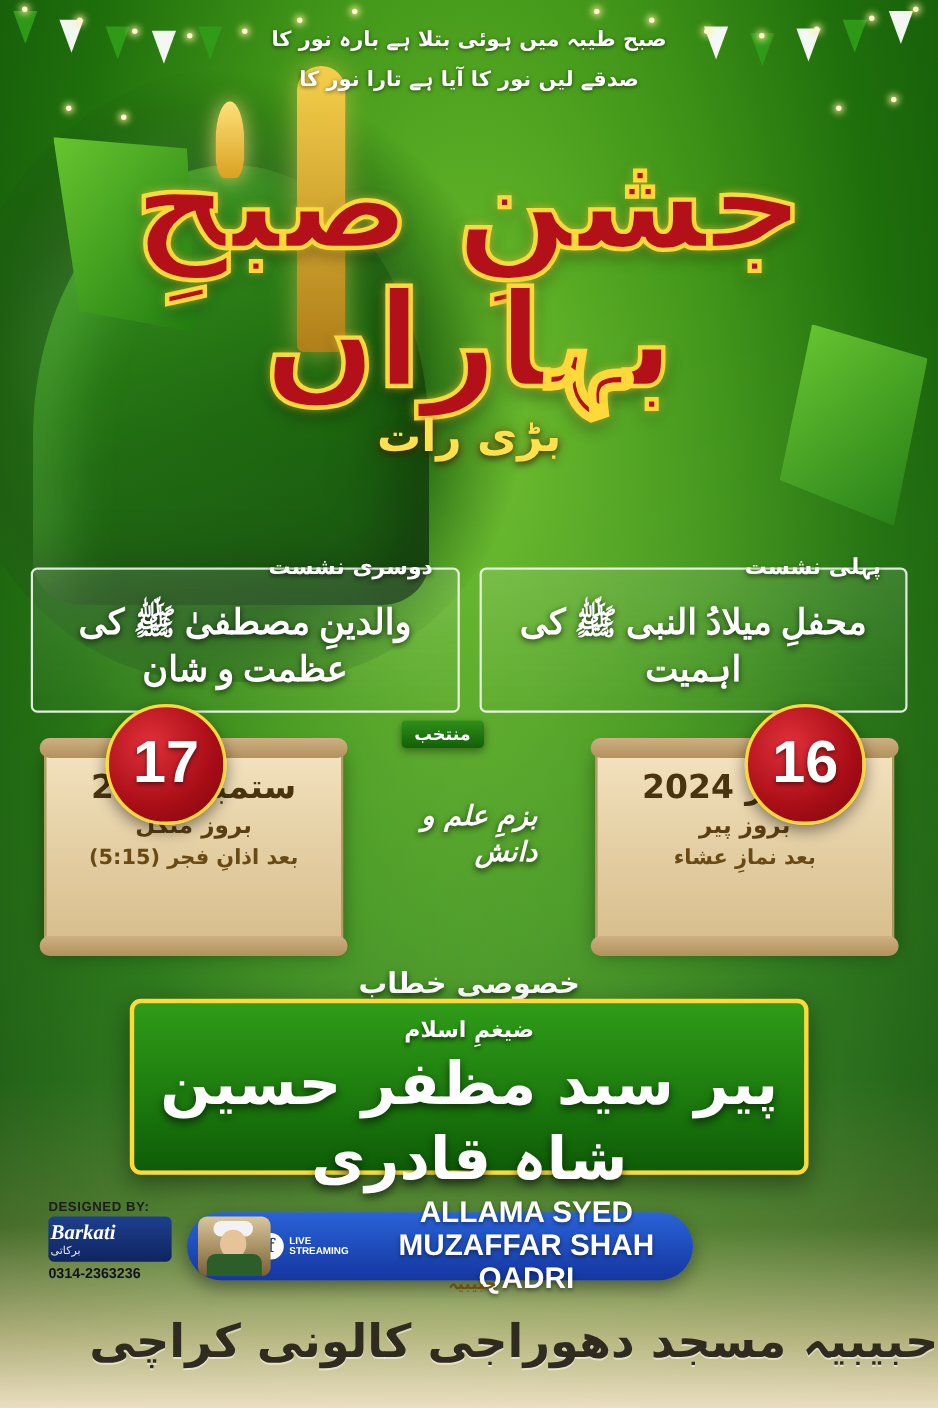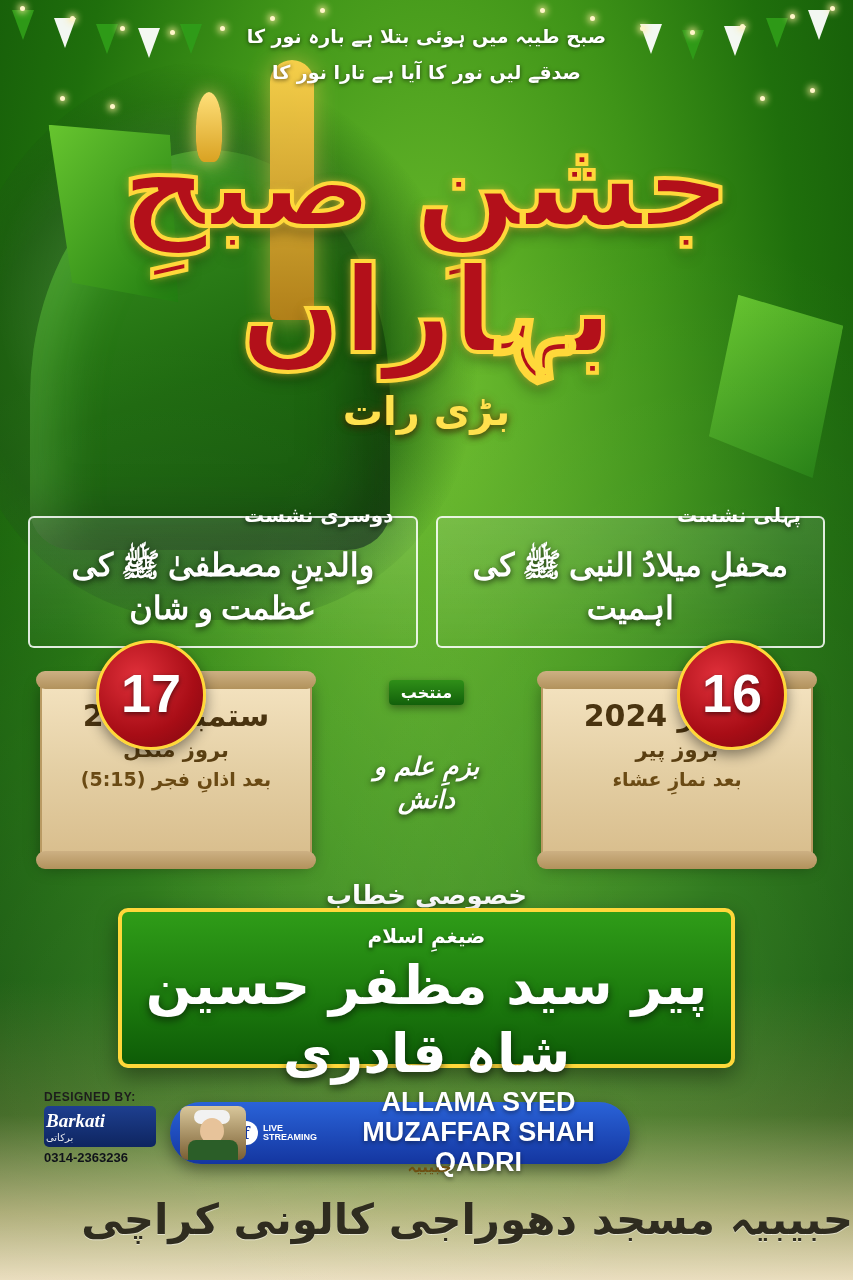"بڑی رات" .title-sub { margin-top: 14px -> none }
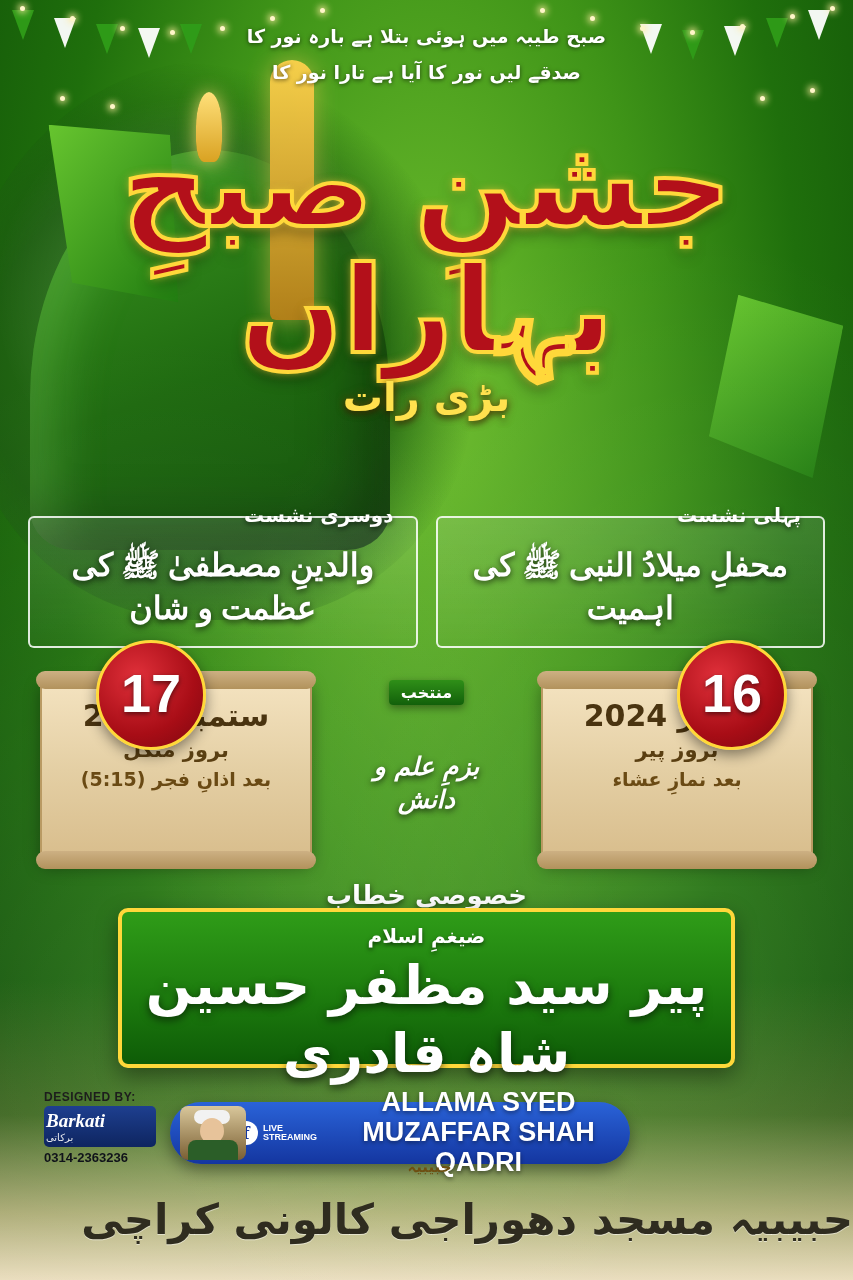"منتخب" .center-tag { text-align: center -> none; top: 40px -> 15px }
